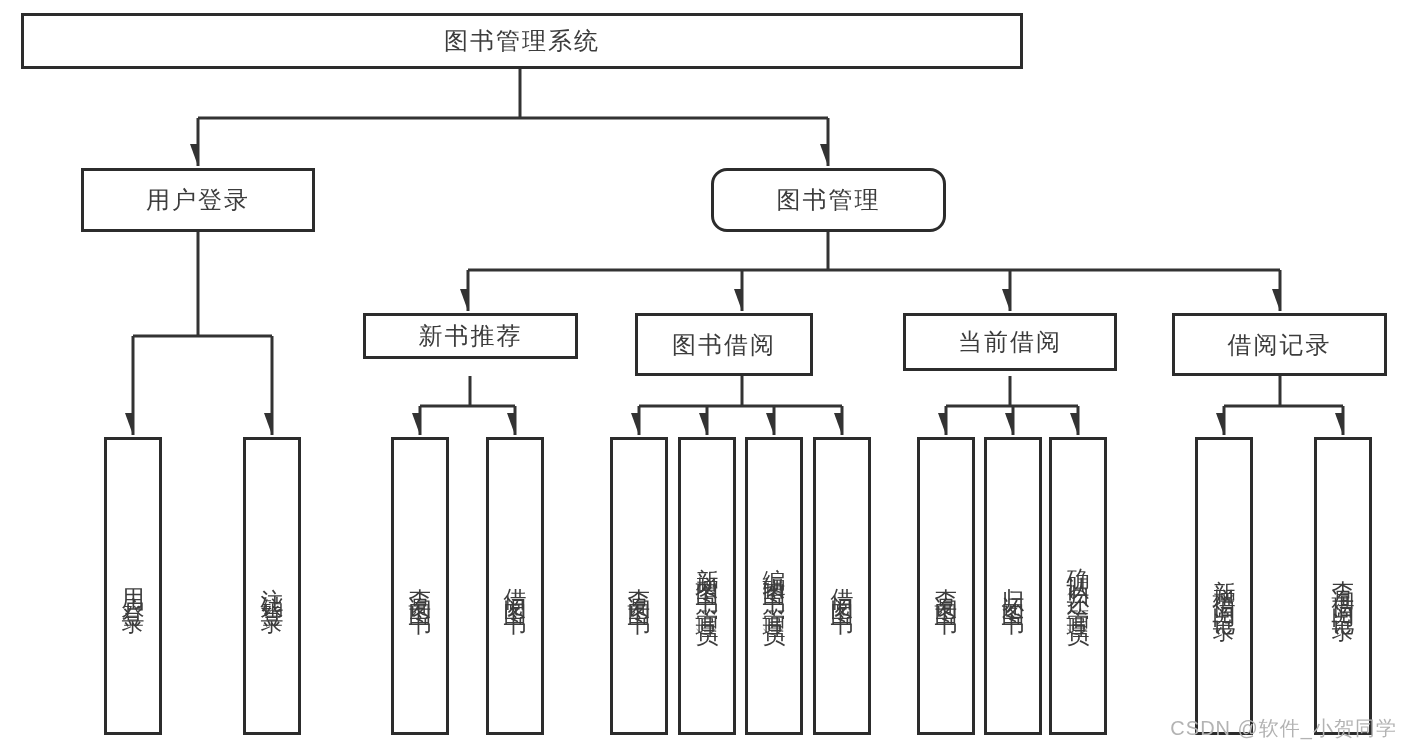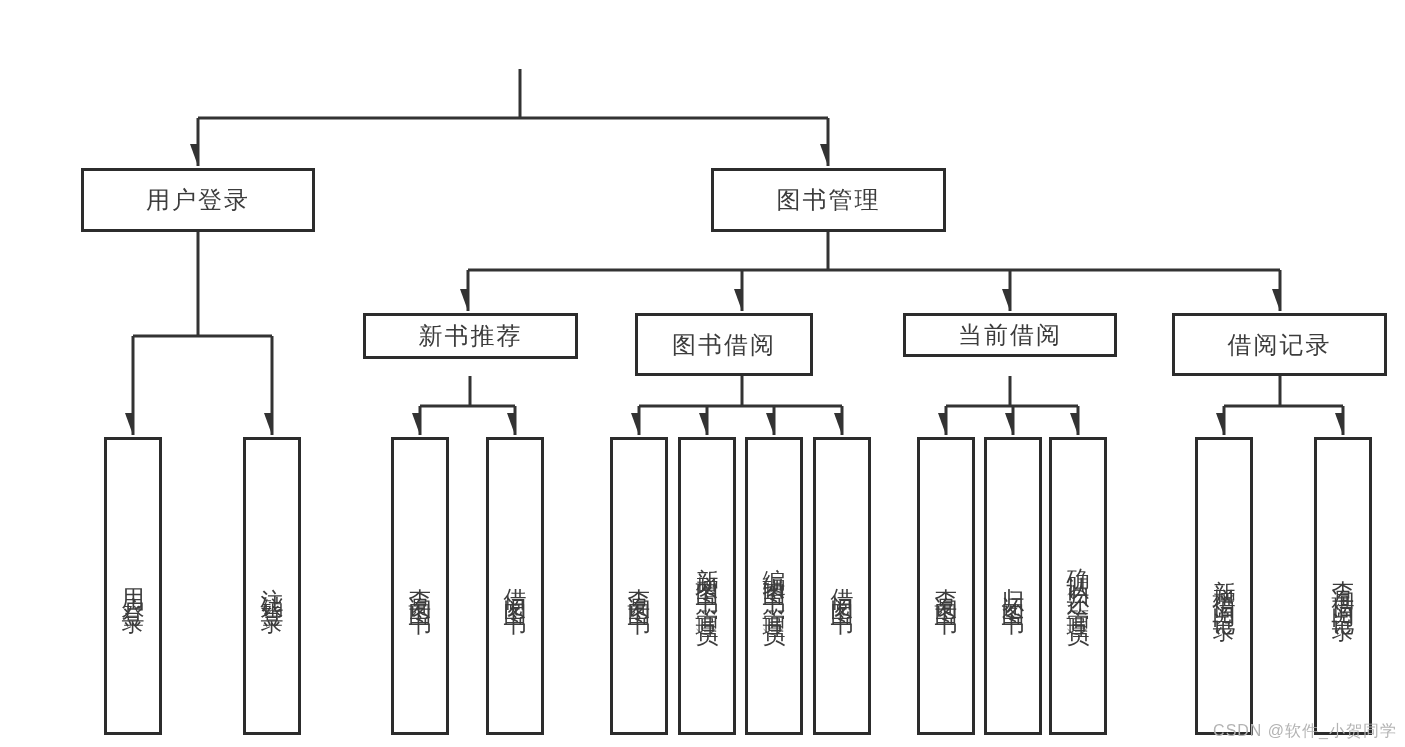"图书管理系统" div.hbox { html: none -> <div> <span>图书管理系统</span> </div> }
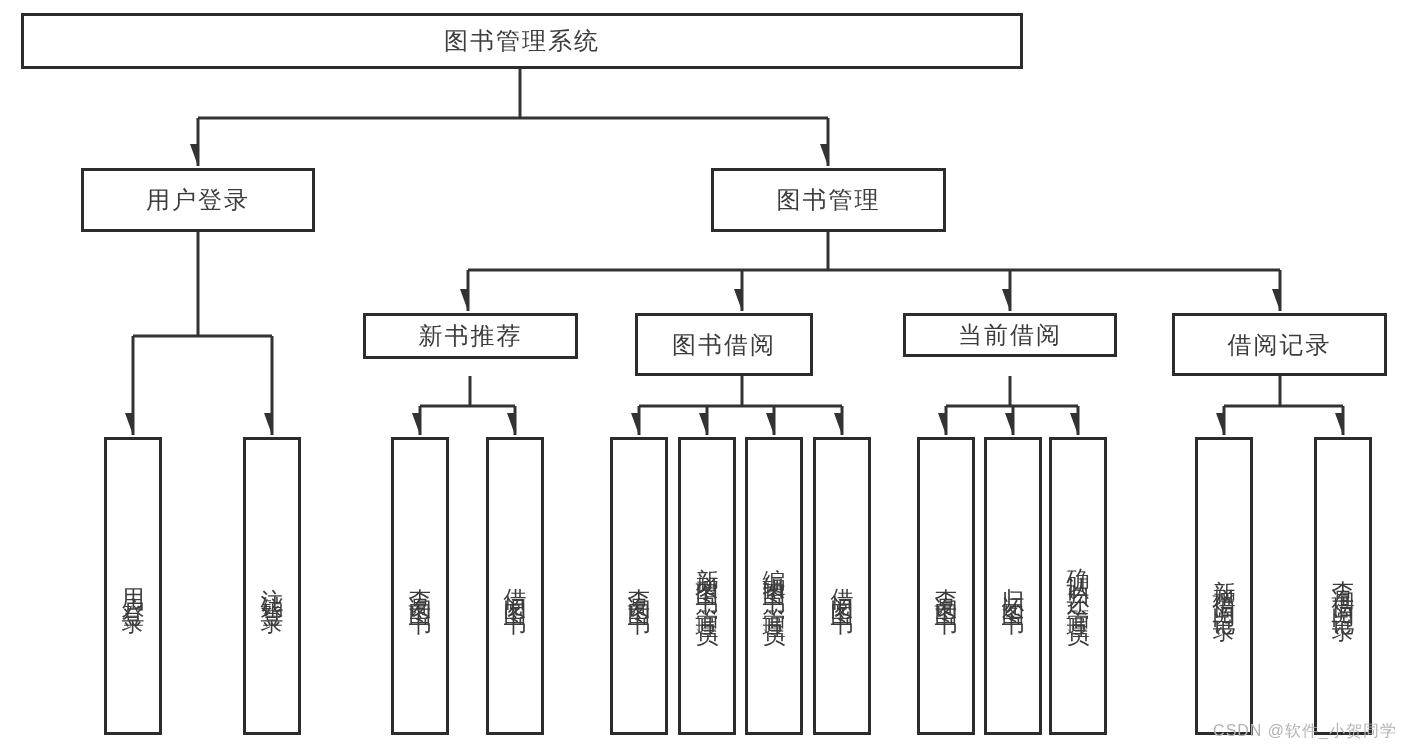"图书管理" div.hbox { border-radius: none -> 16px }
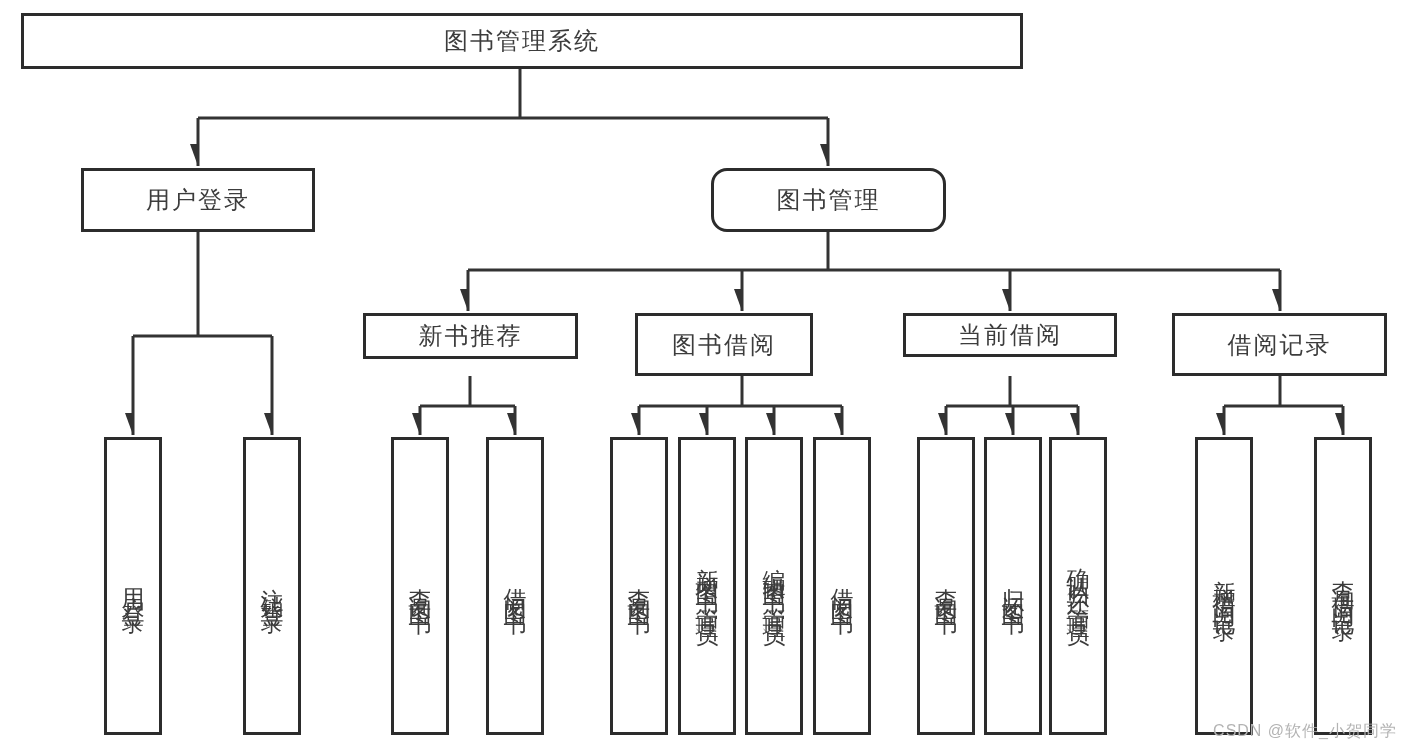"当前借阅" div.hbox { height: 44px -> 58px }
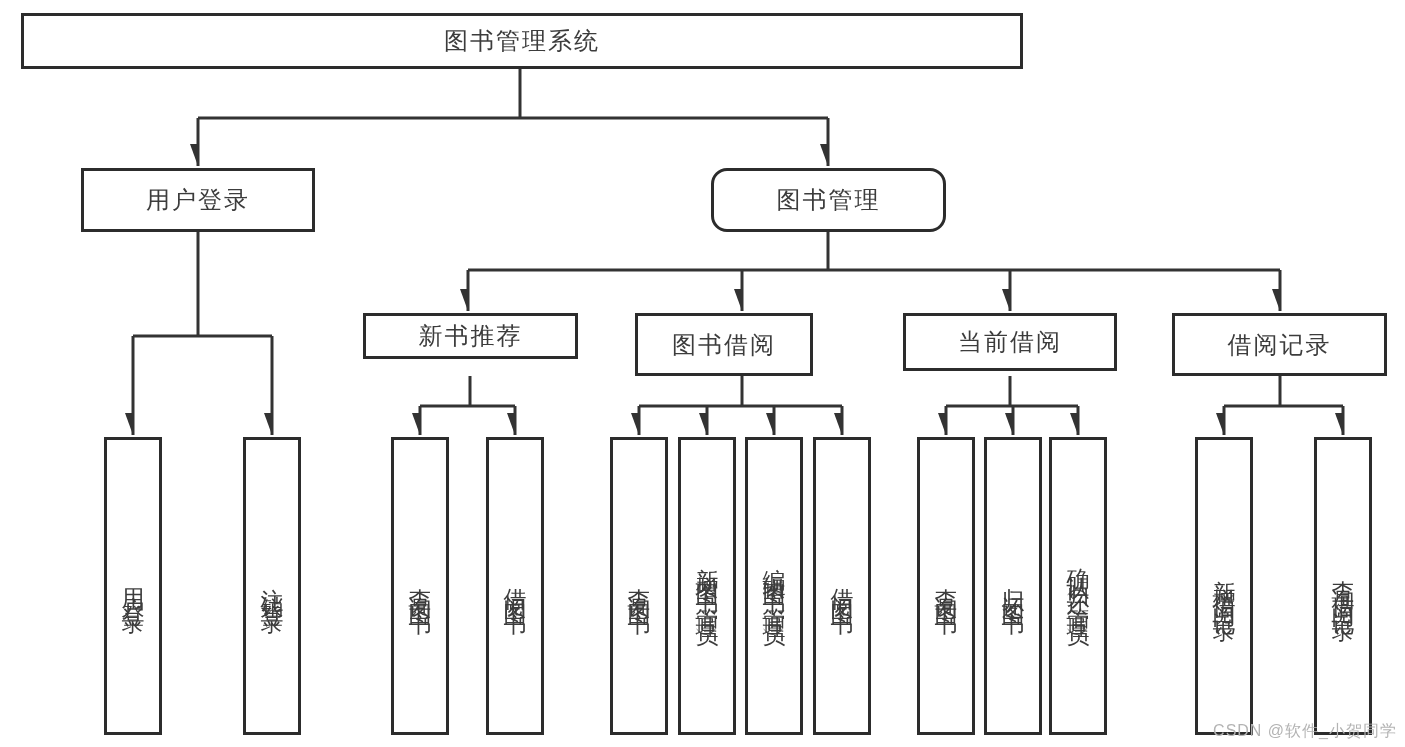"CSDN @软件_小贺同学" .watermark { font-size: 16px -> 20px }
